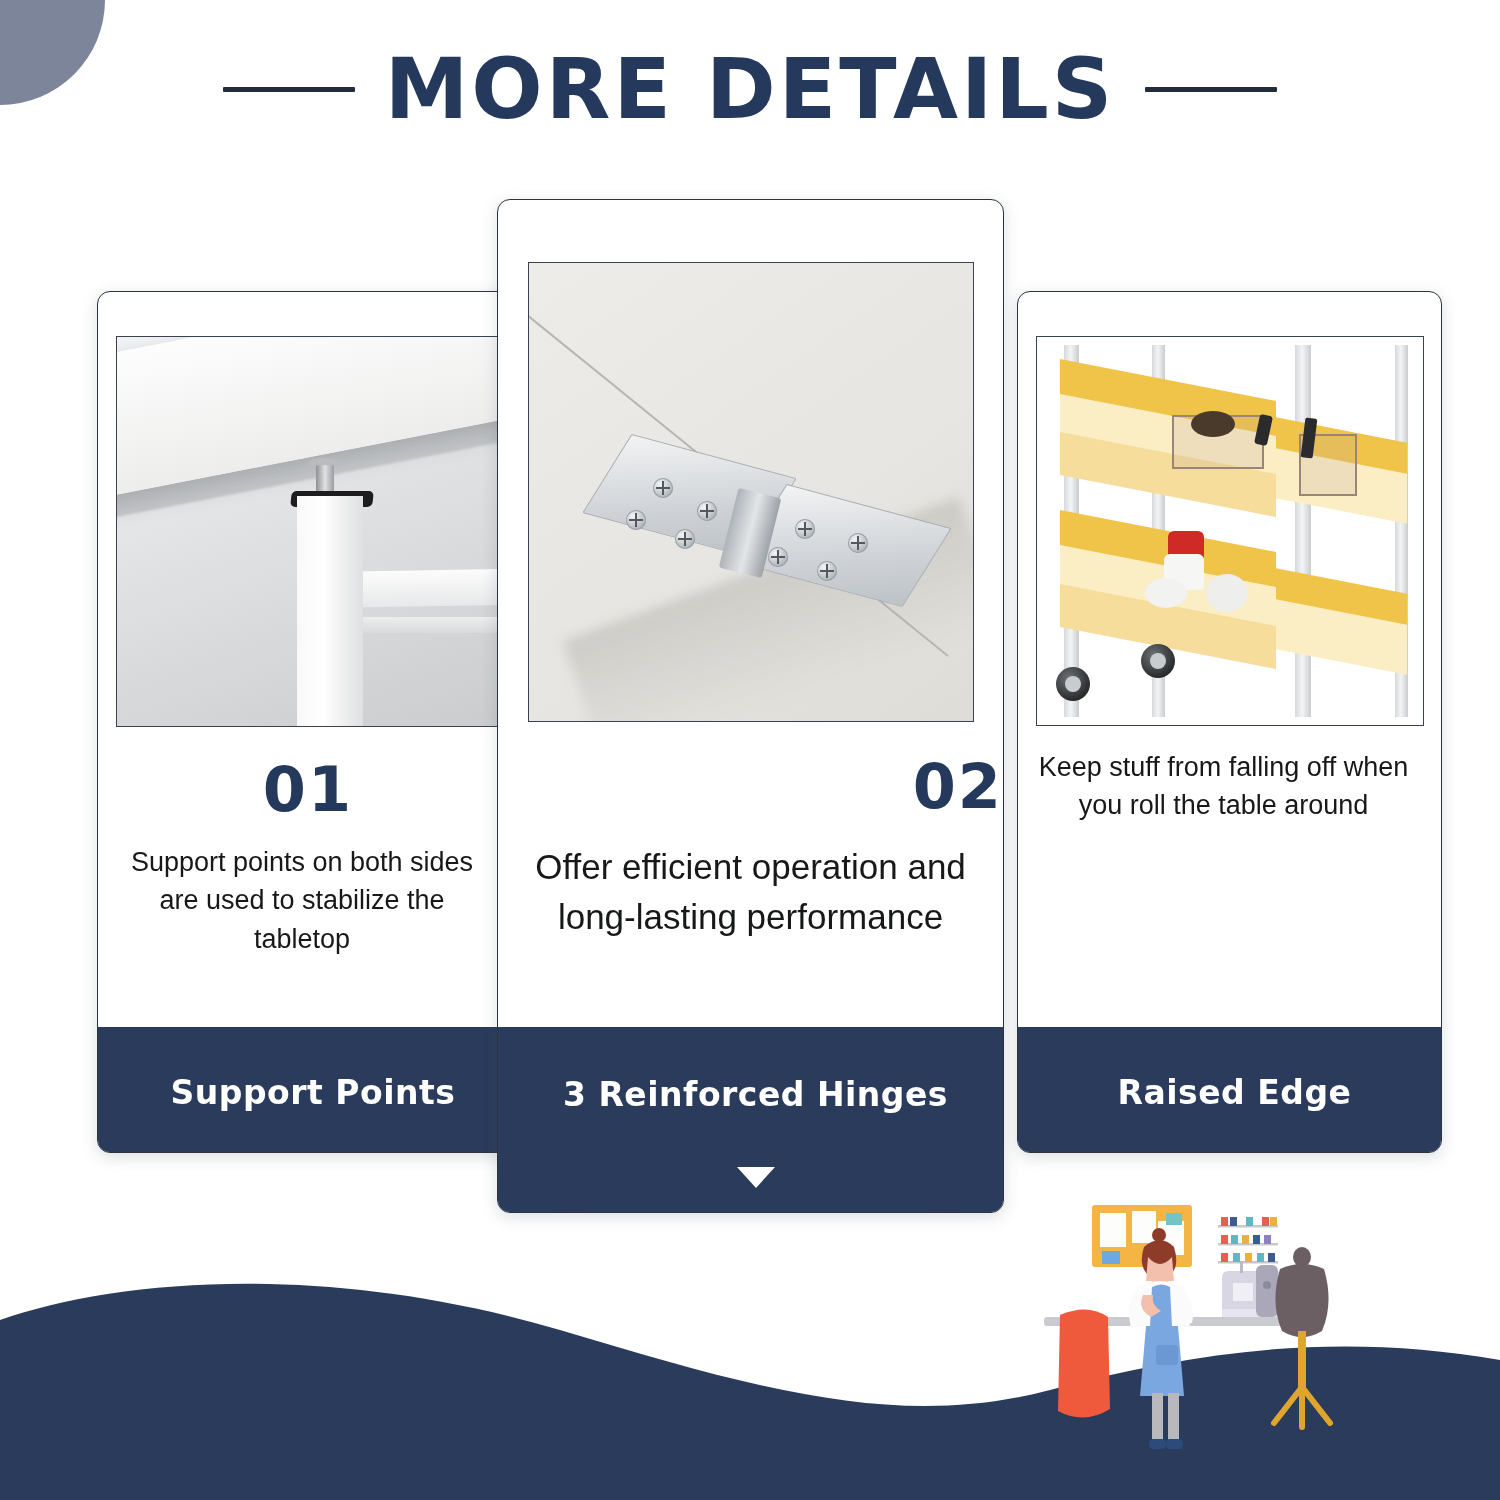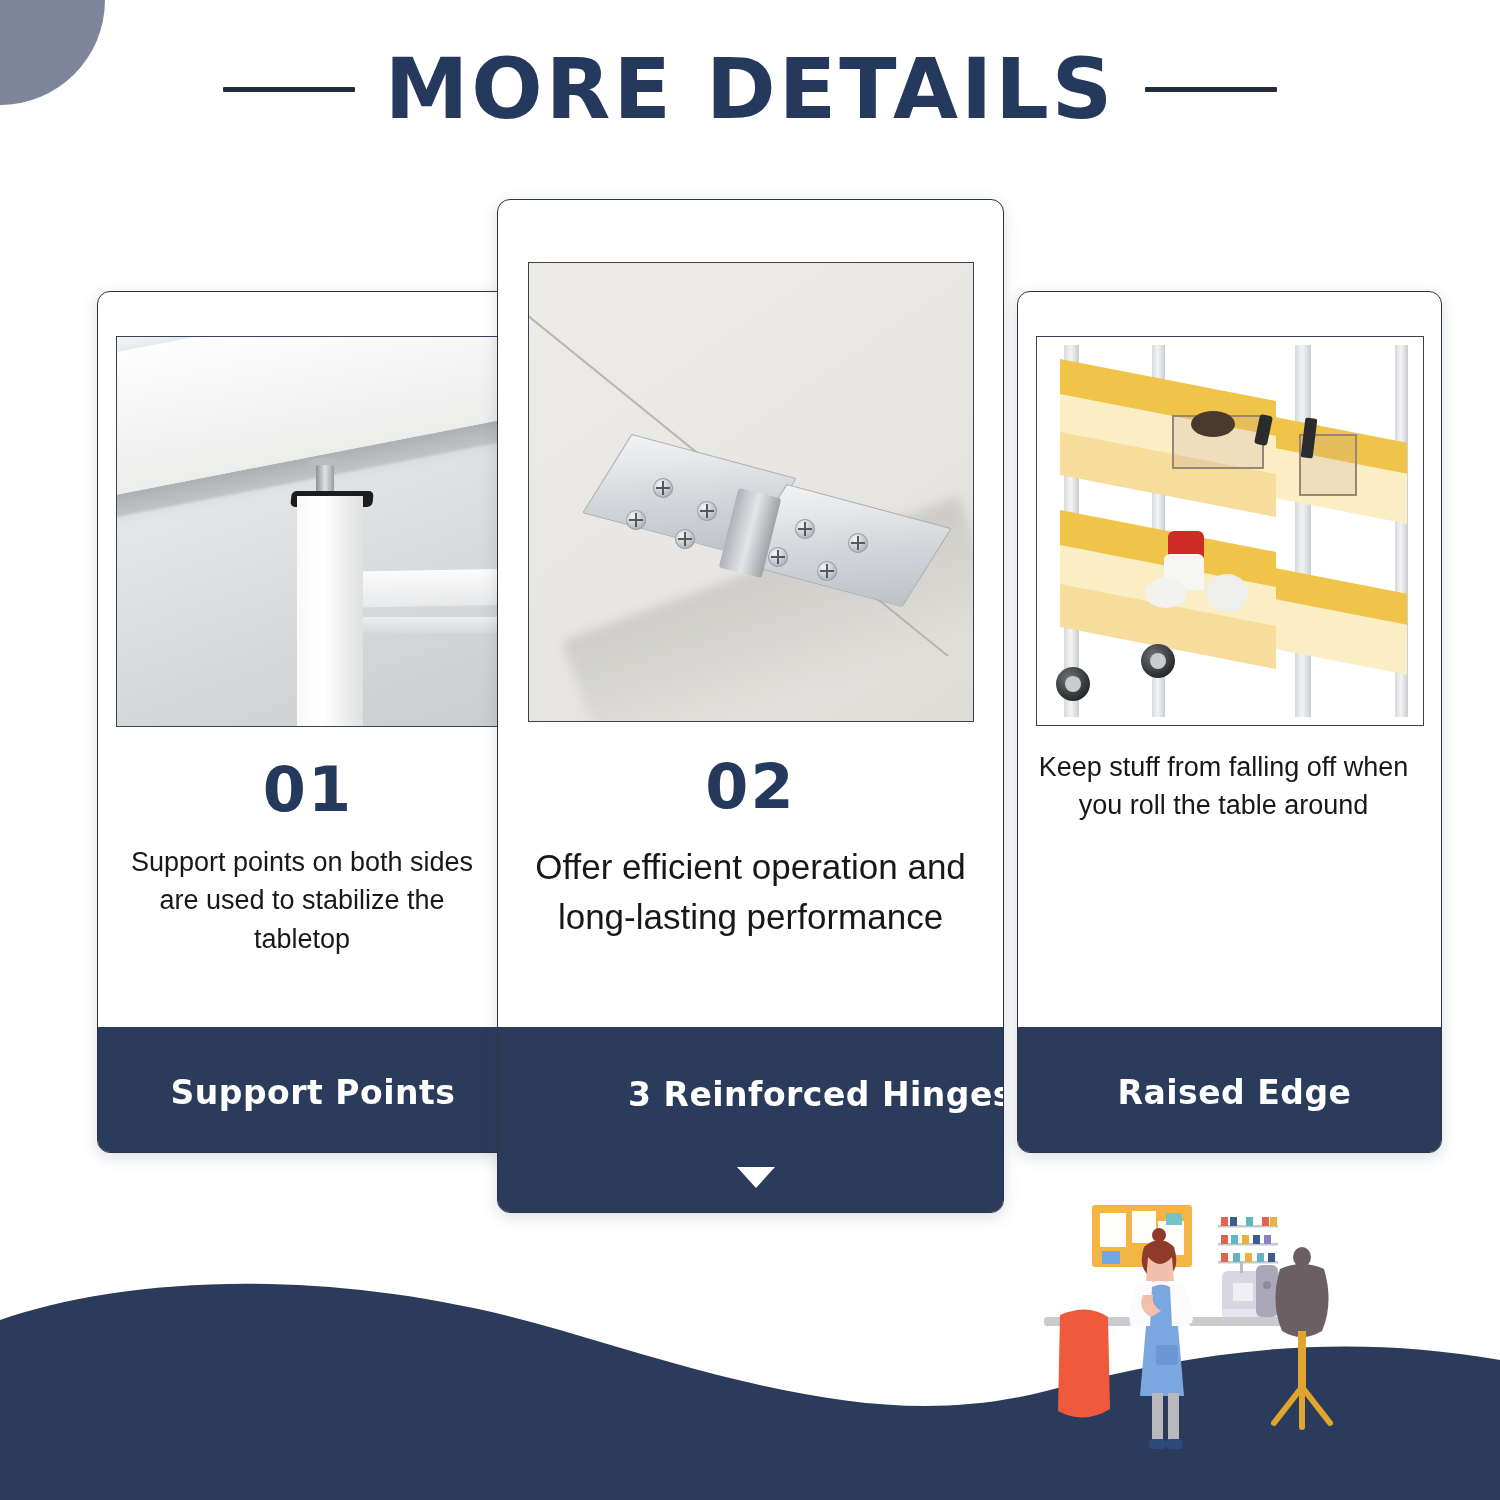"02" .card-2 .num { text-align: none -> right }
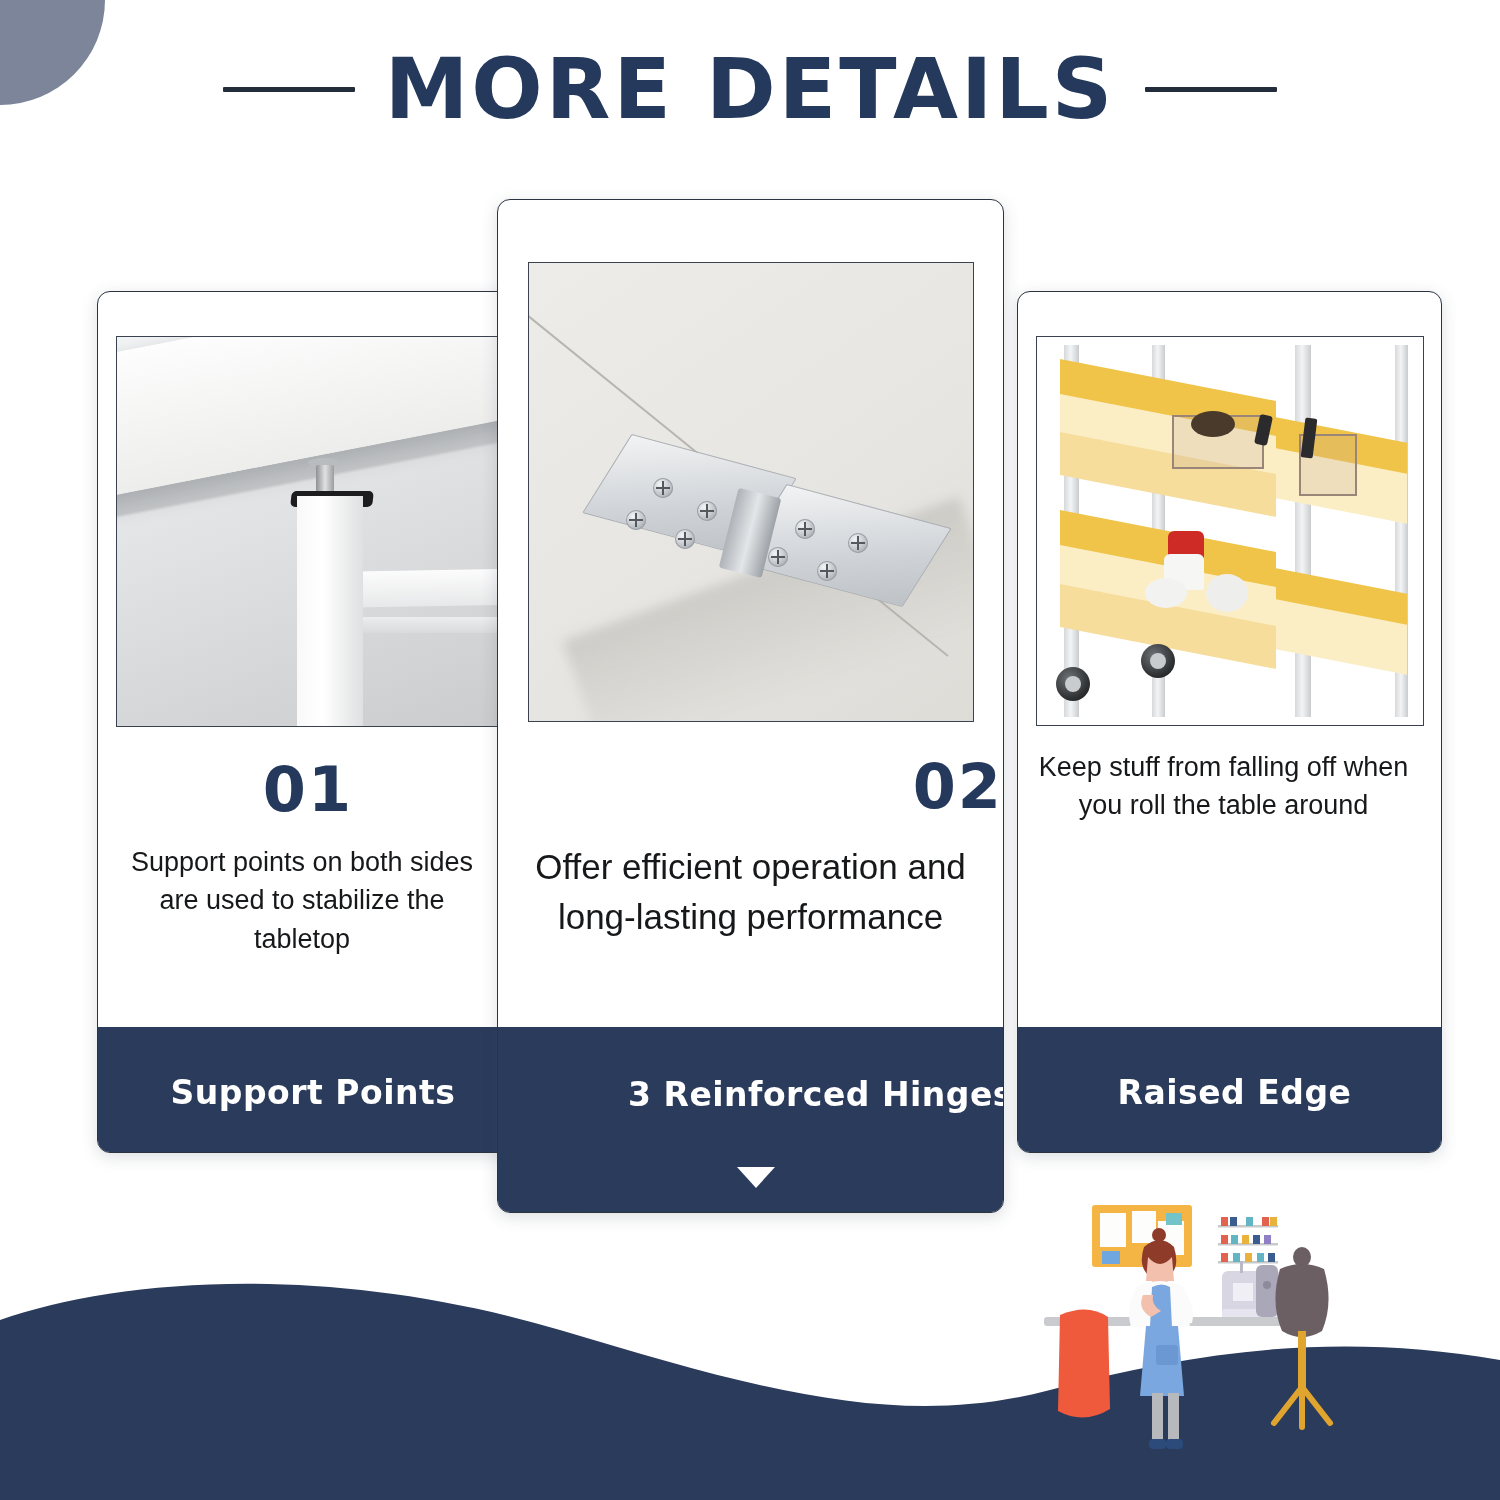"3 Reinforced Hinges" .card-2 .banner { text-align: right -> none }
